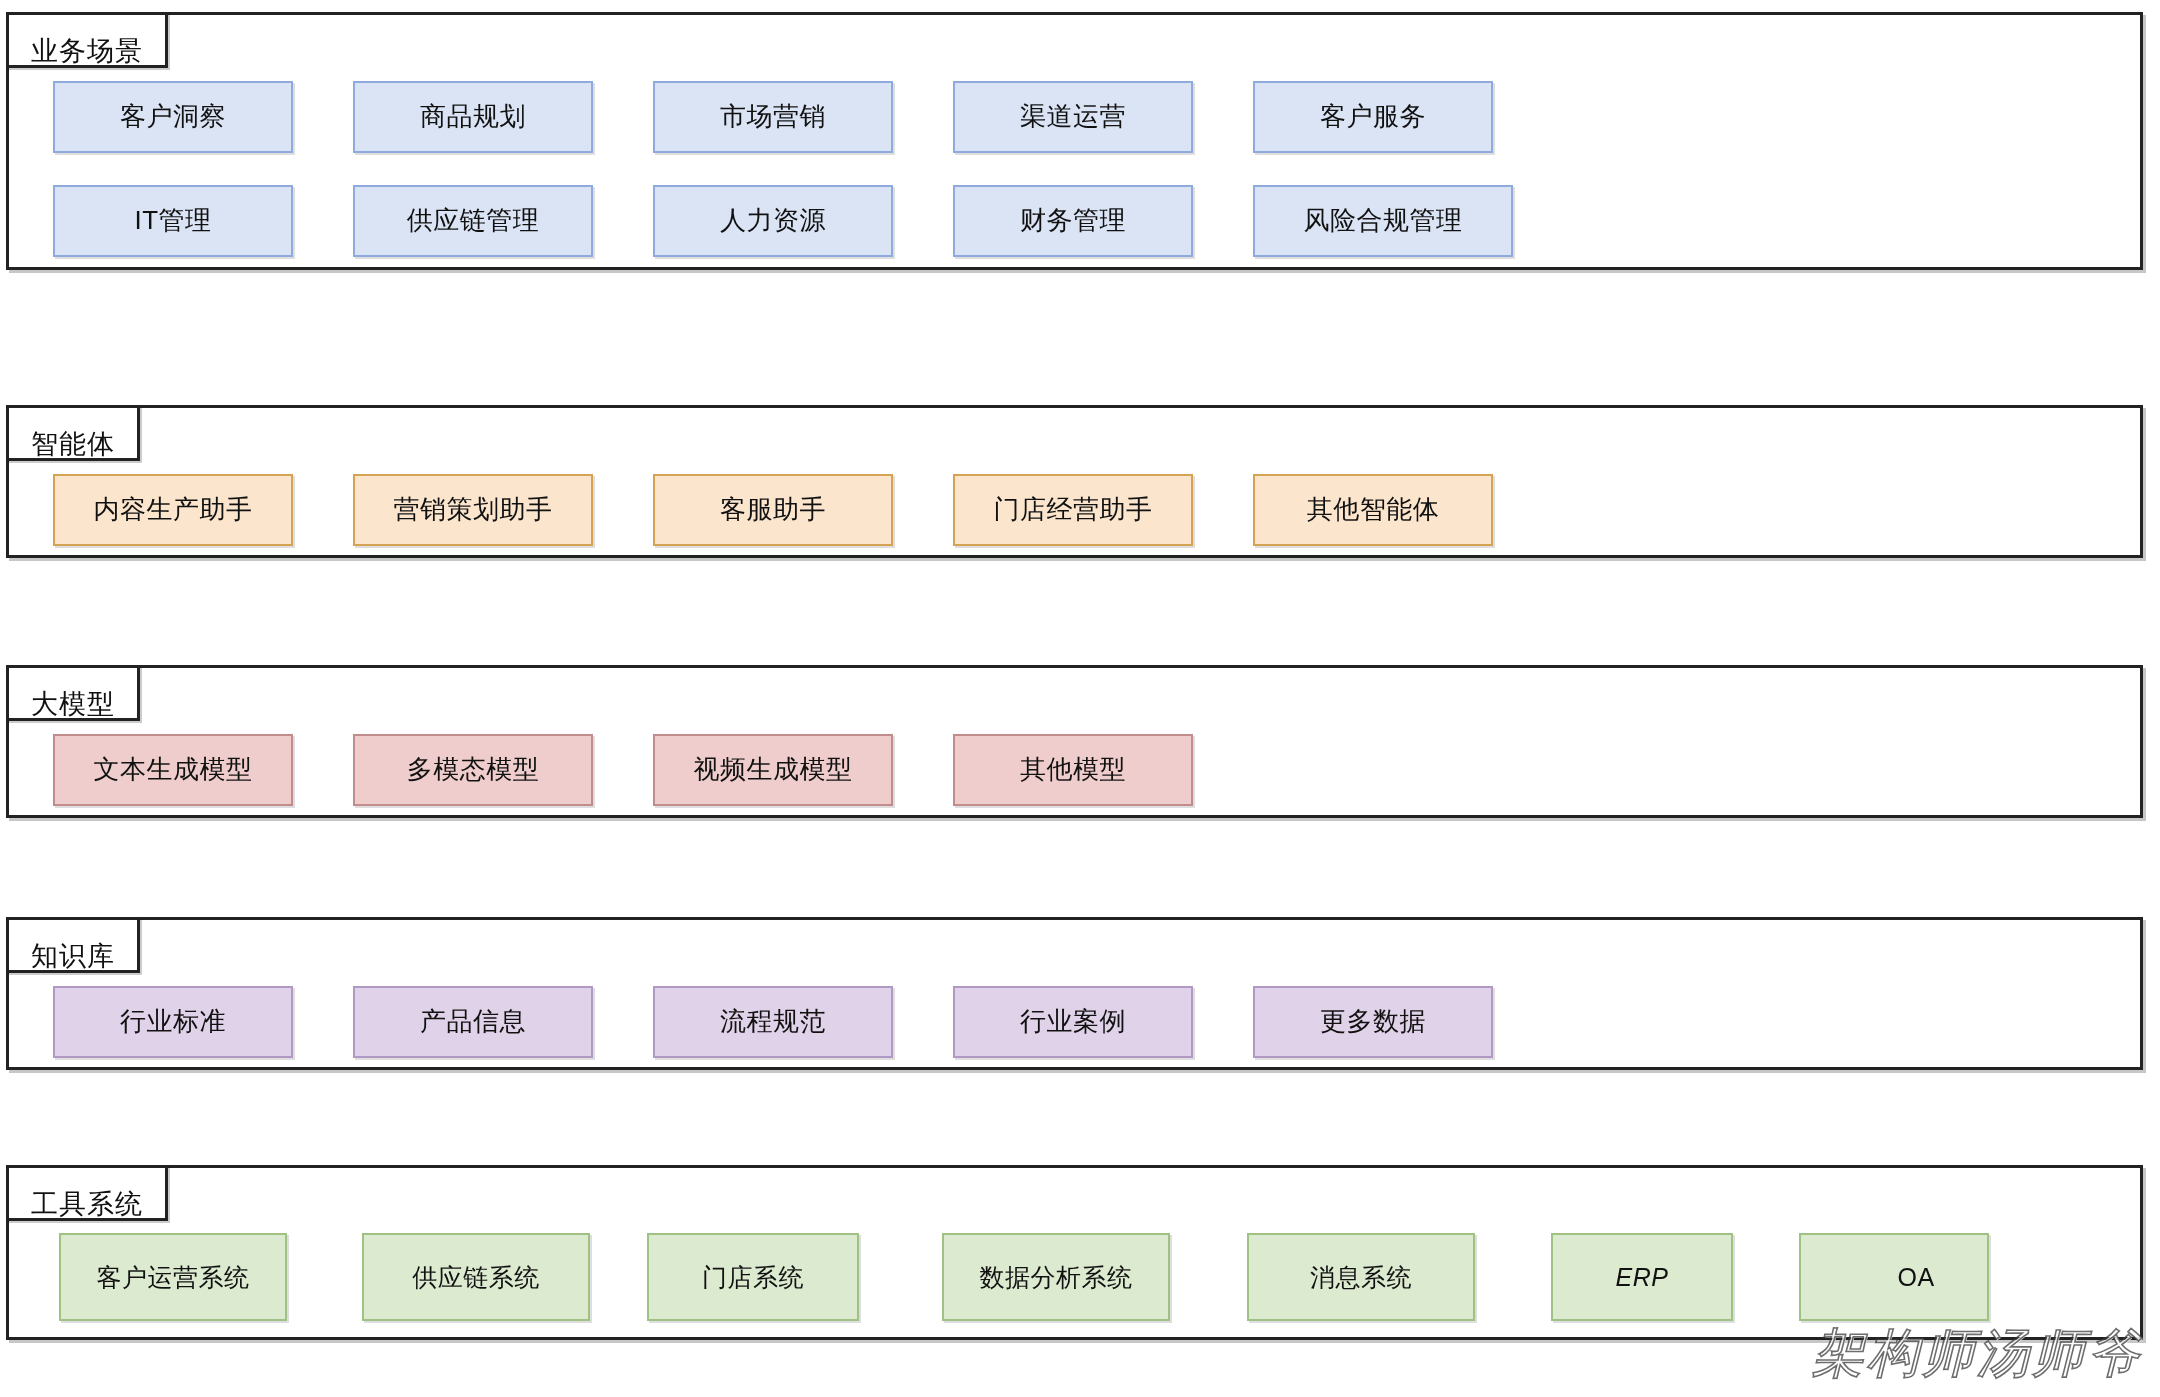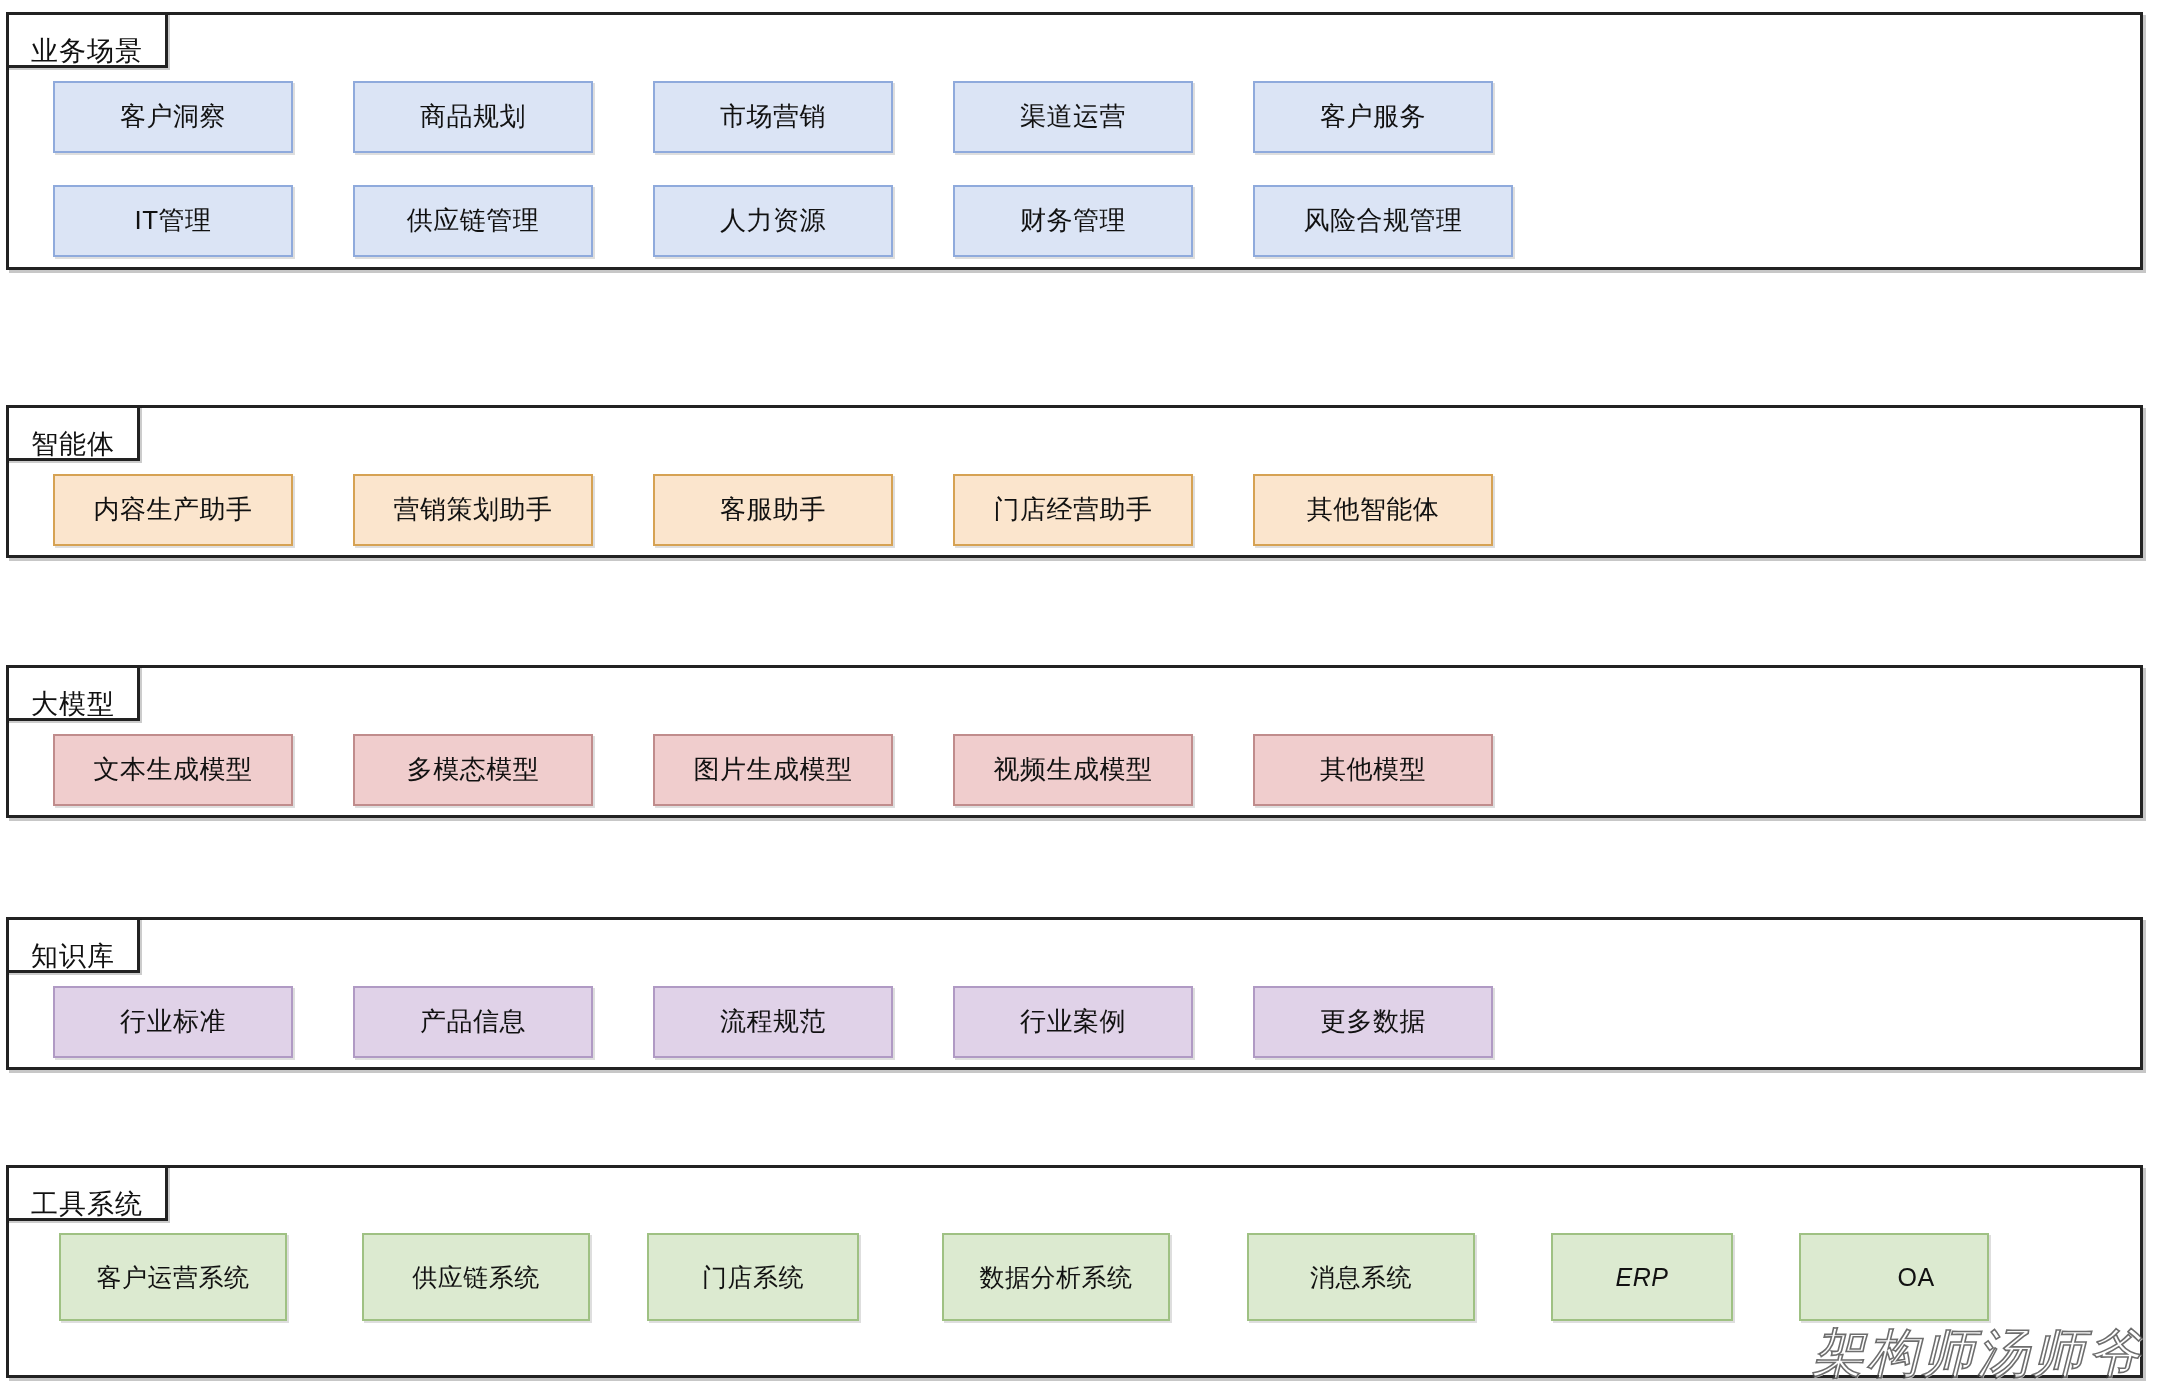"图片生成模型" div.node { html: <div> <span>图片生成模型</span> </div> -> none }
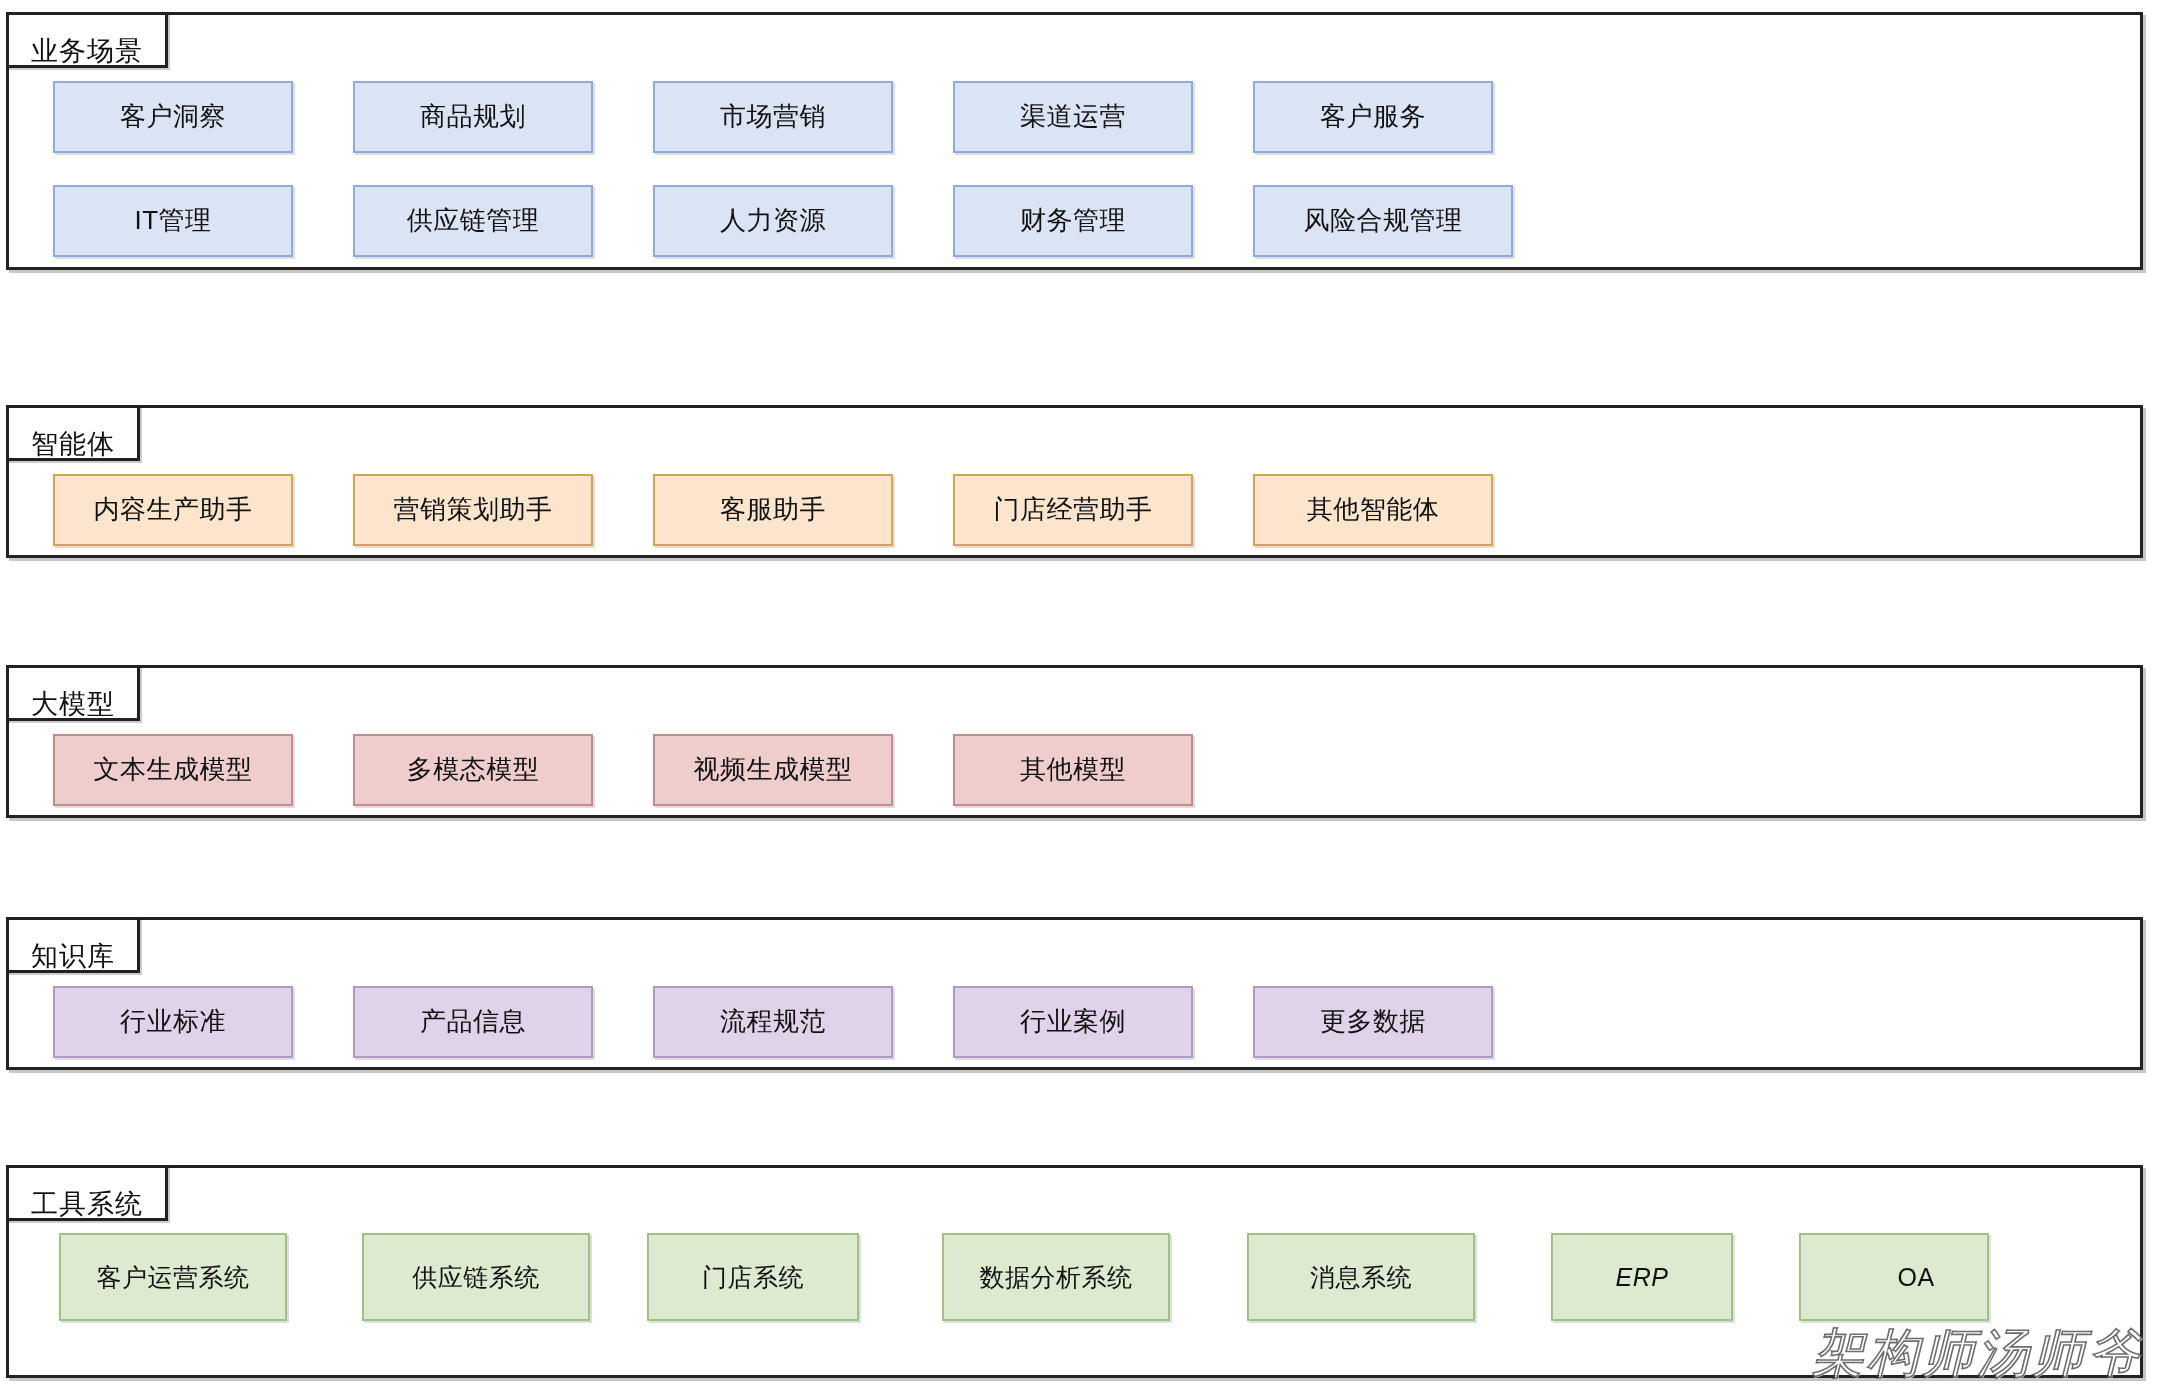"工具系统" div.section { height: 213px -> 175px }
